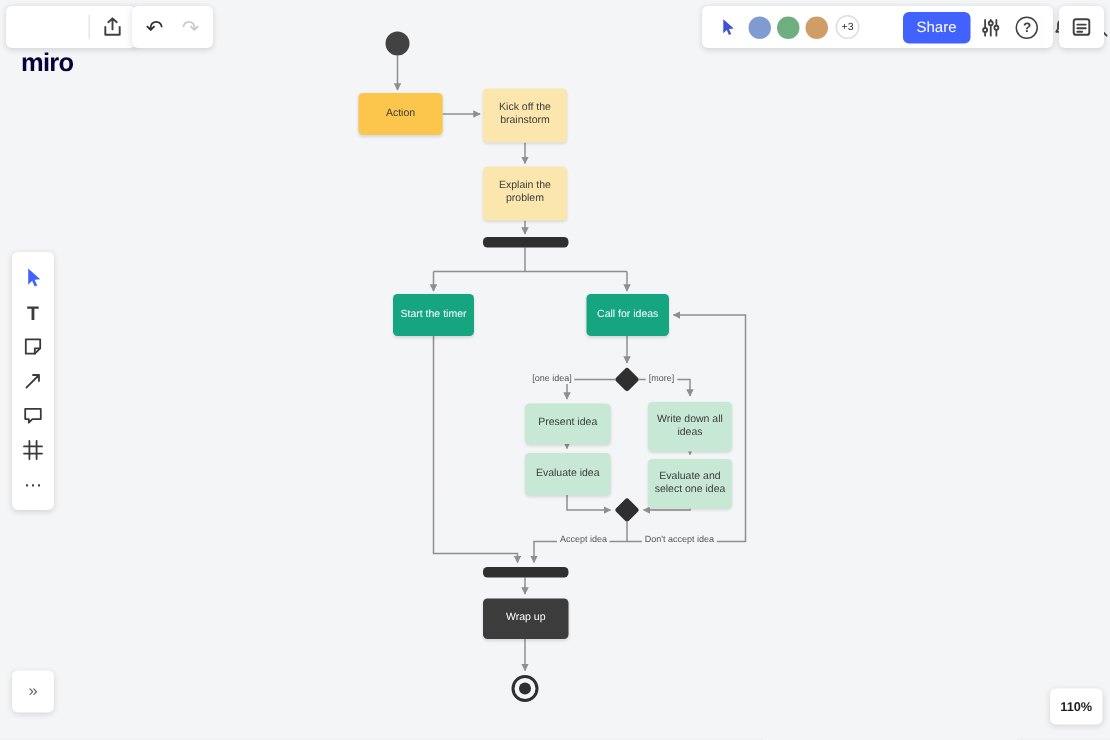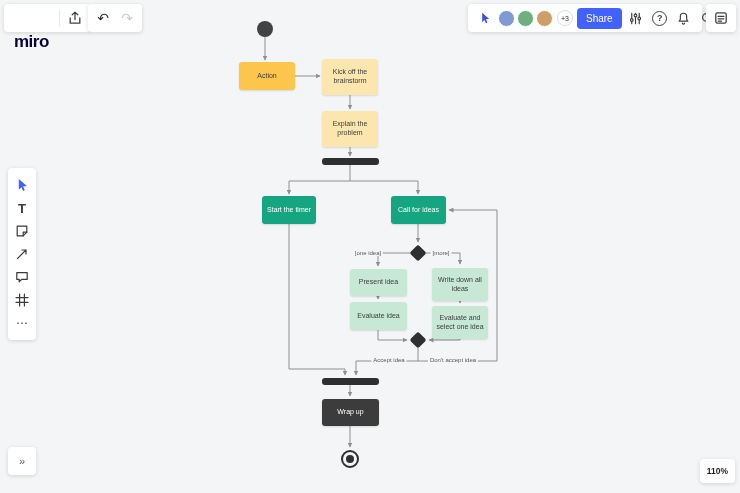"Share" .share-btn { margin-left: none -> 25px }
